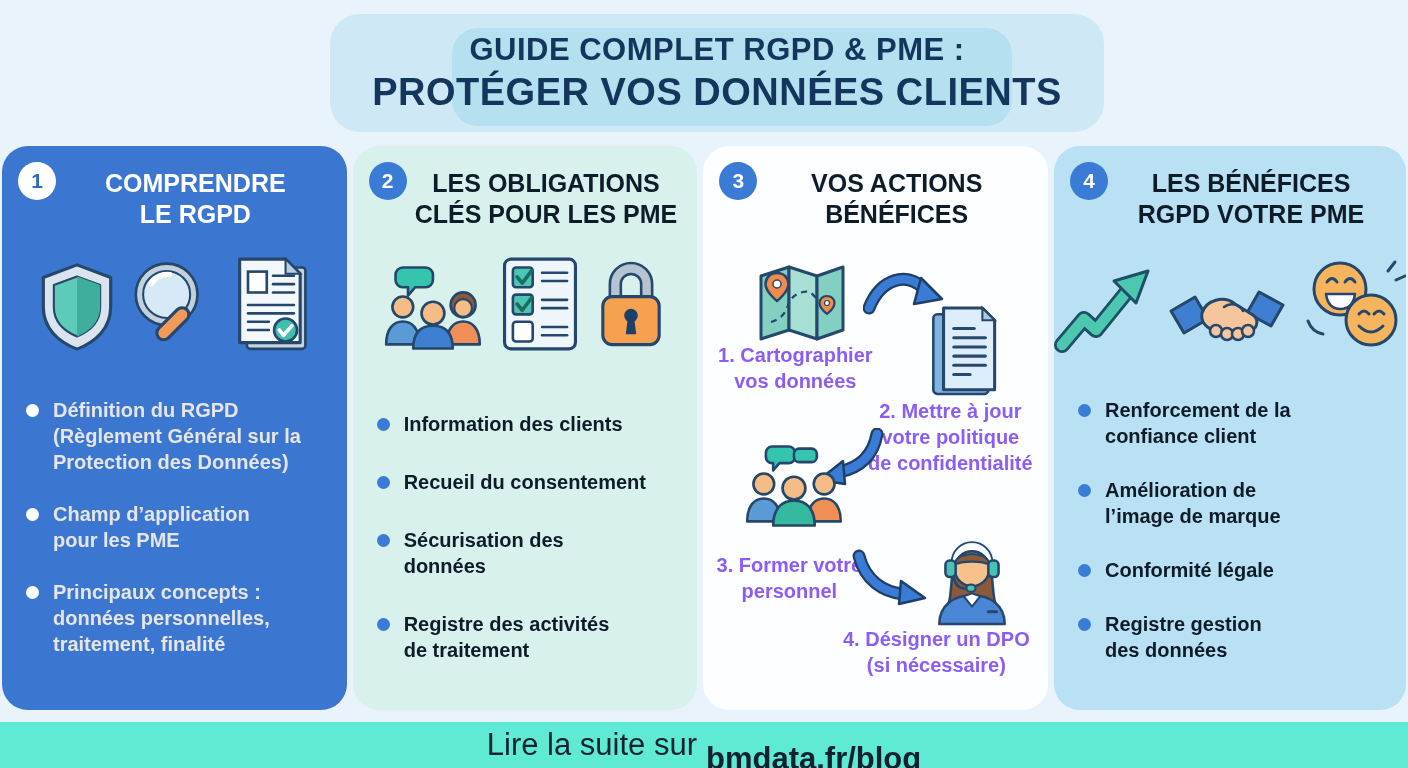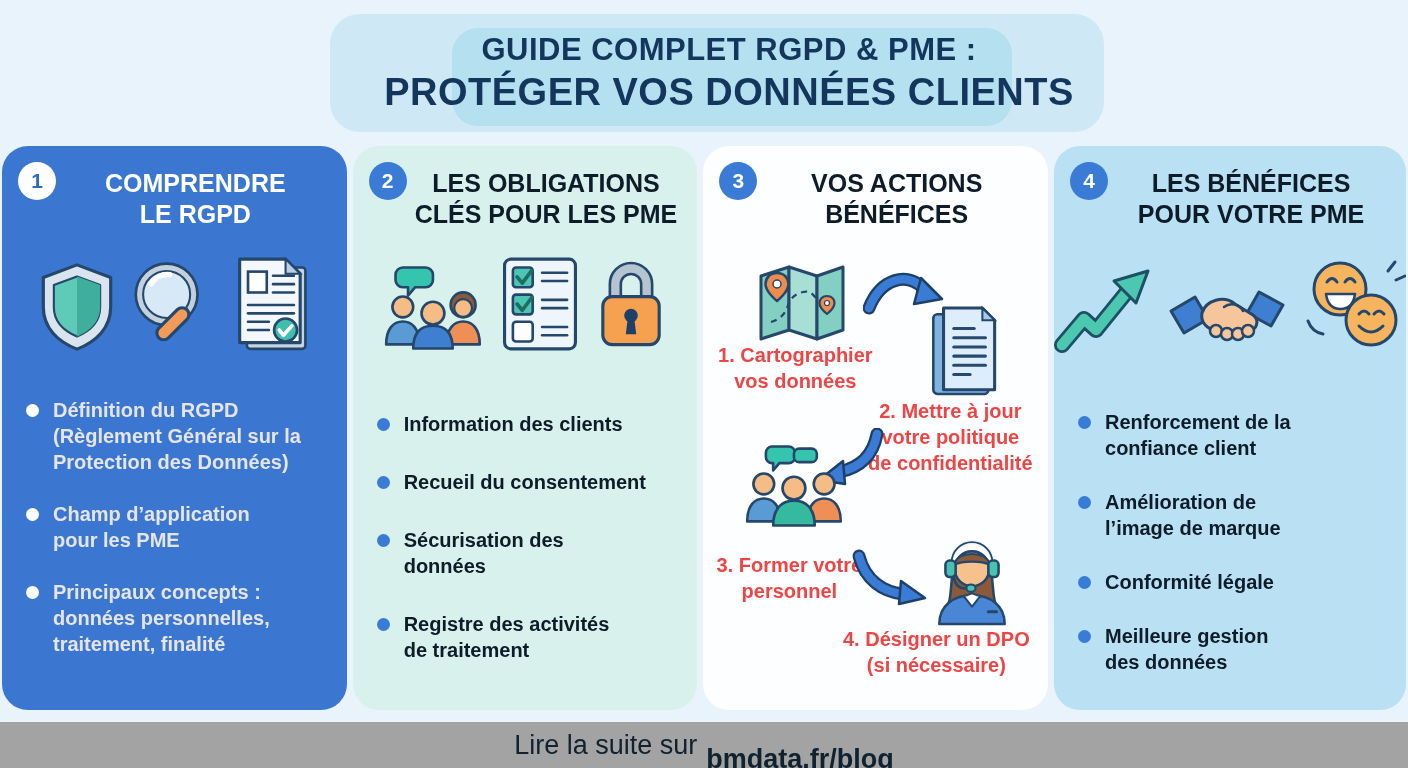"GUIDE COMPLET RGPD & PME" .header-titles { padding-left: 12px -> none }
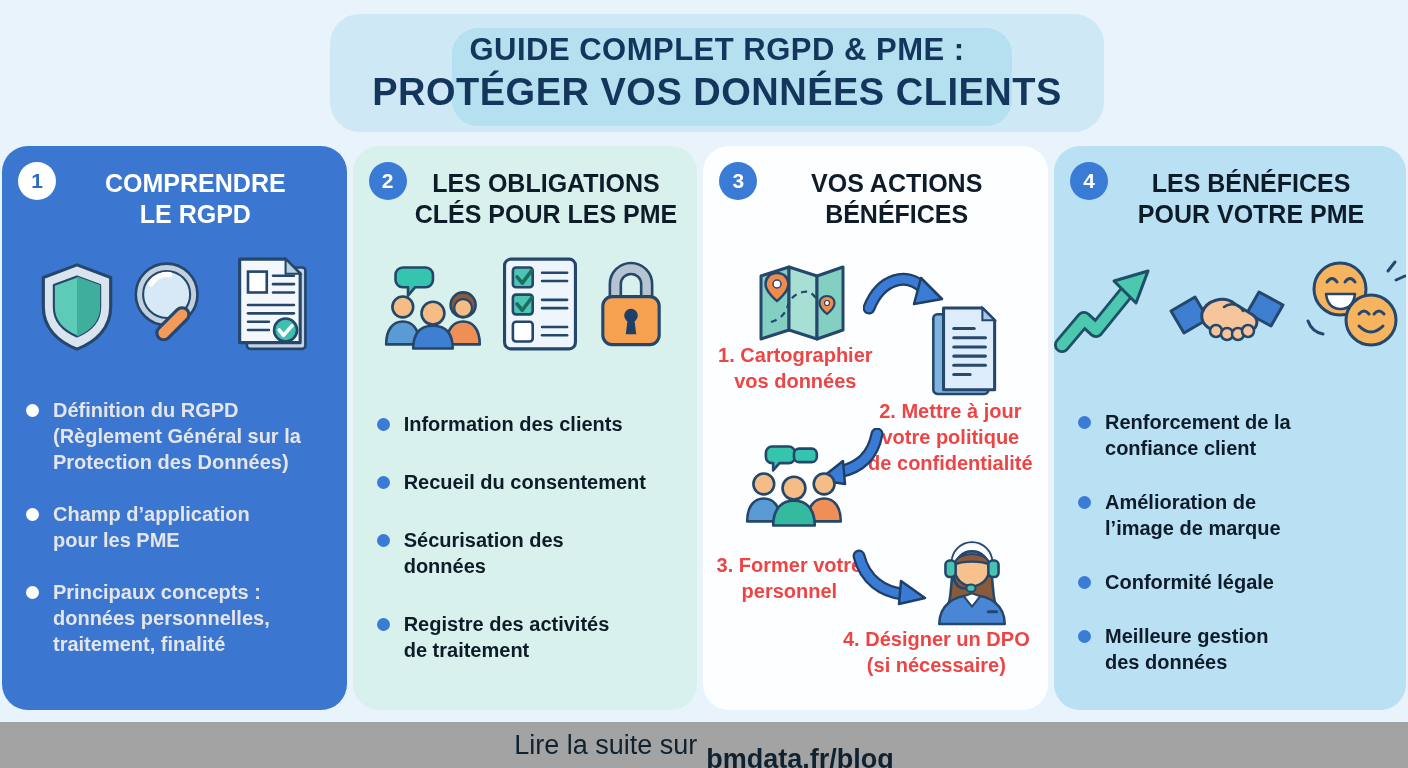"POUR VOTRE PME" span { text: POUR -> RGPD }
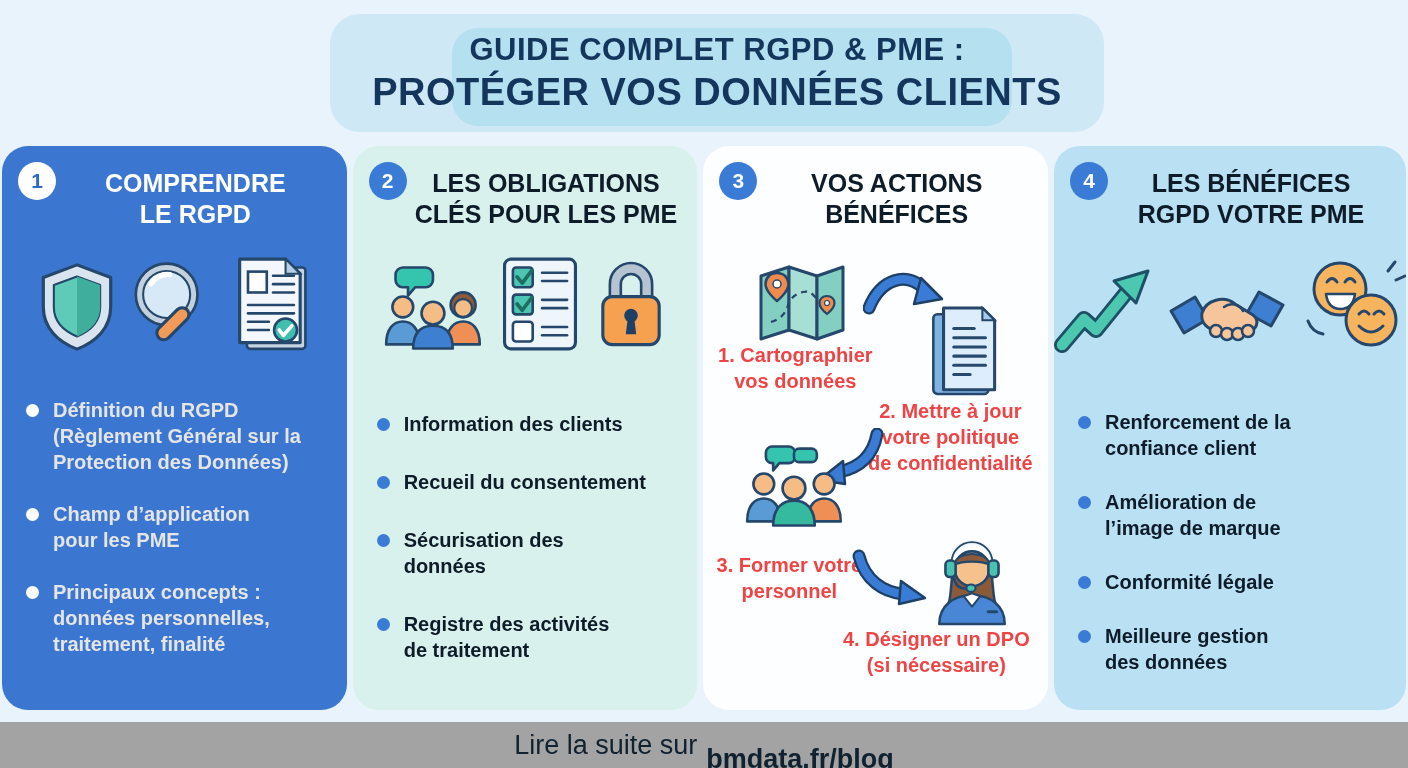"1. Cartographier" .step { color: #ef4444 -> #8b5cf6 }
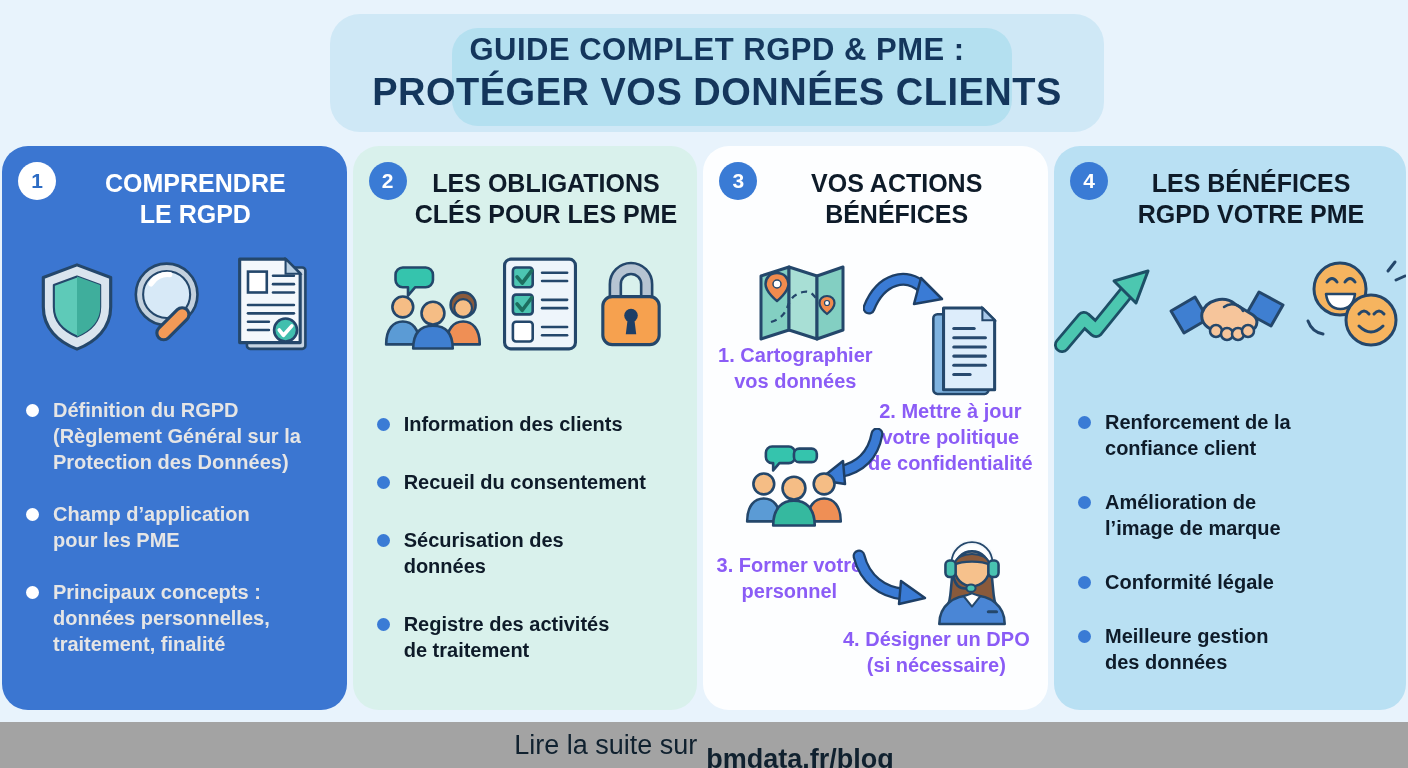"Renforcement de la" .col-4 .bullets { margin-top: 52px -> 40px }
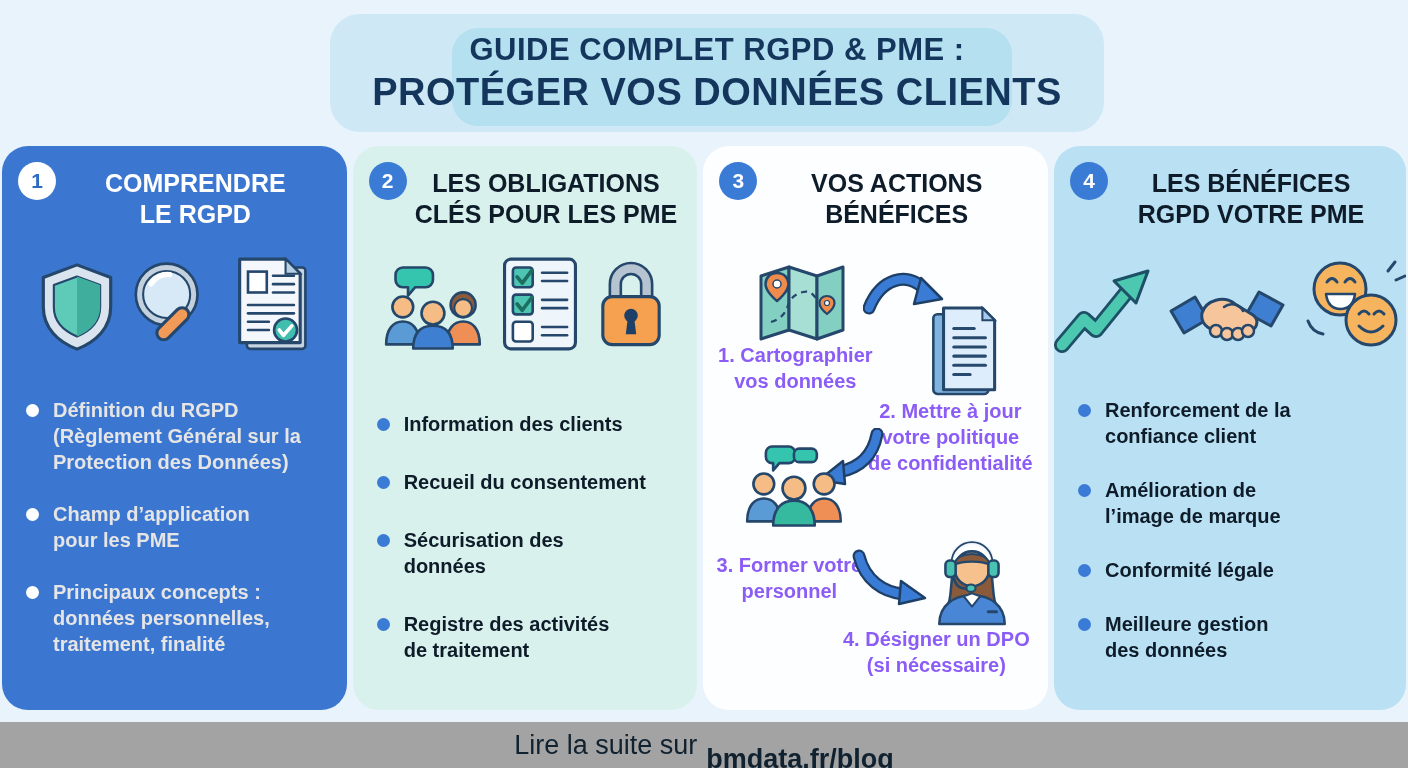"Meilleure gestion" span { text: Meilleure -> Registre }
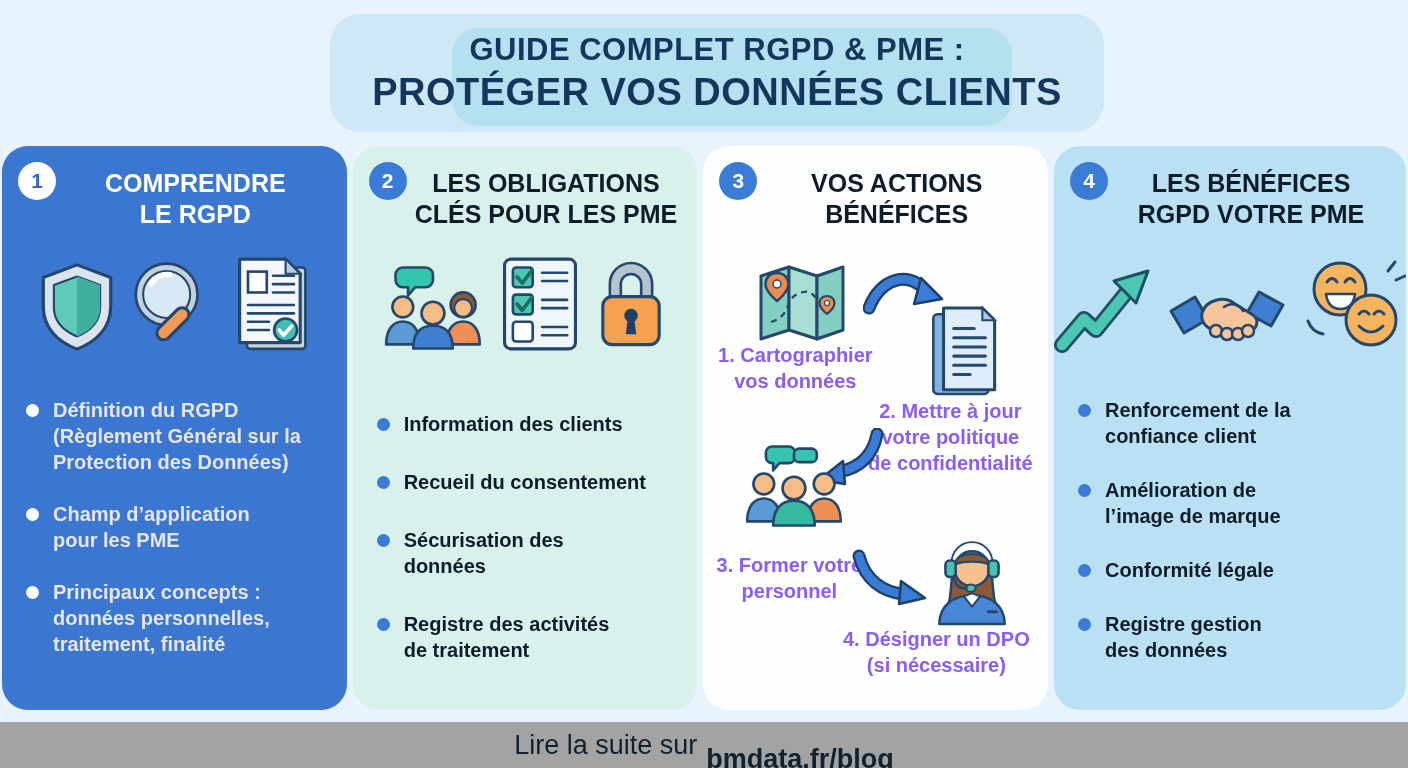"Lire la suite sur" .footer { background: #a3a3a3 -> #5eead4; font-size: 27px -> 31px }
